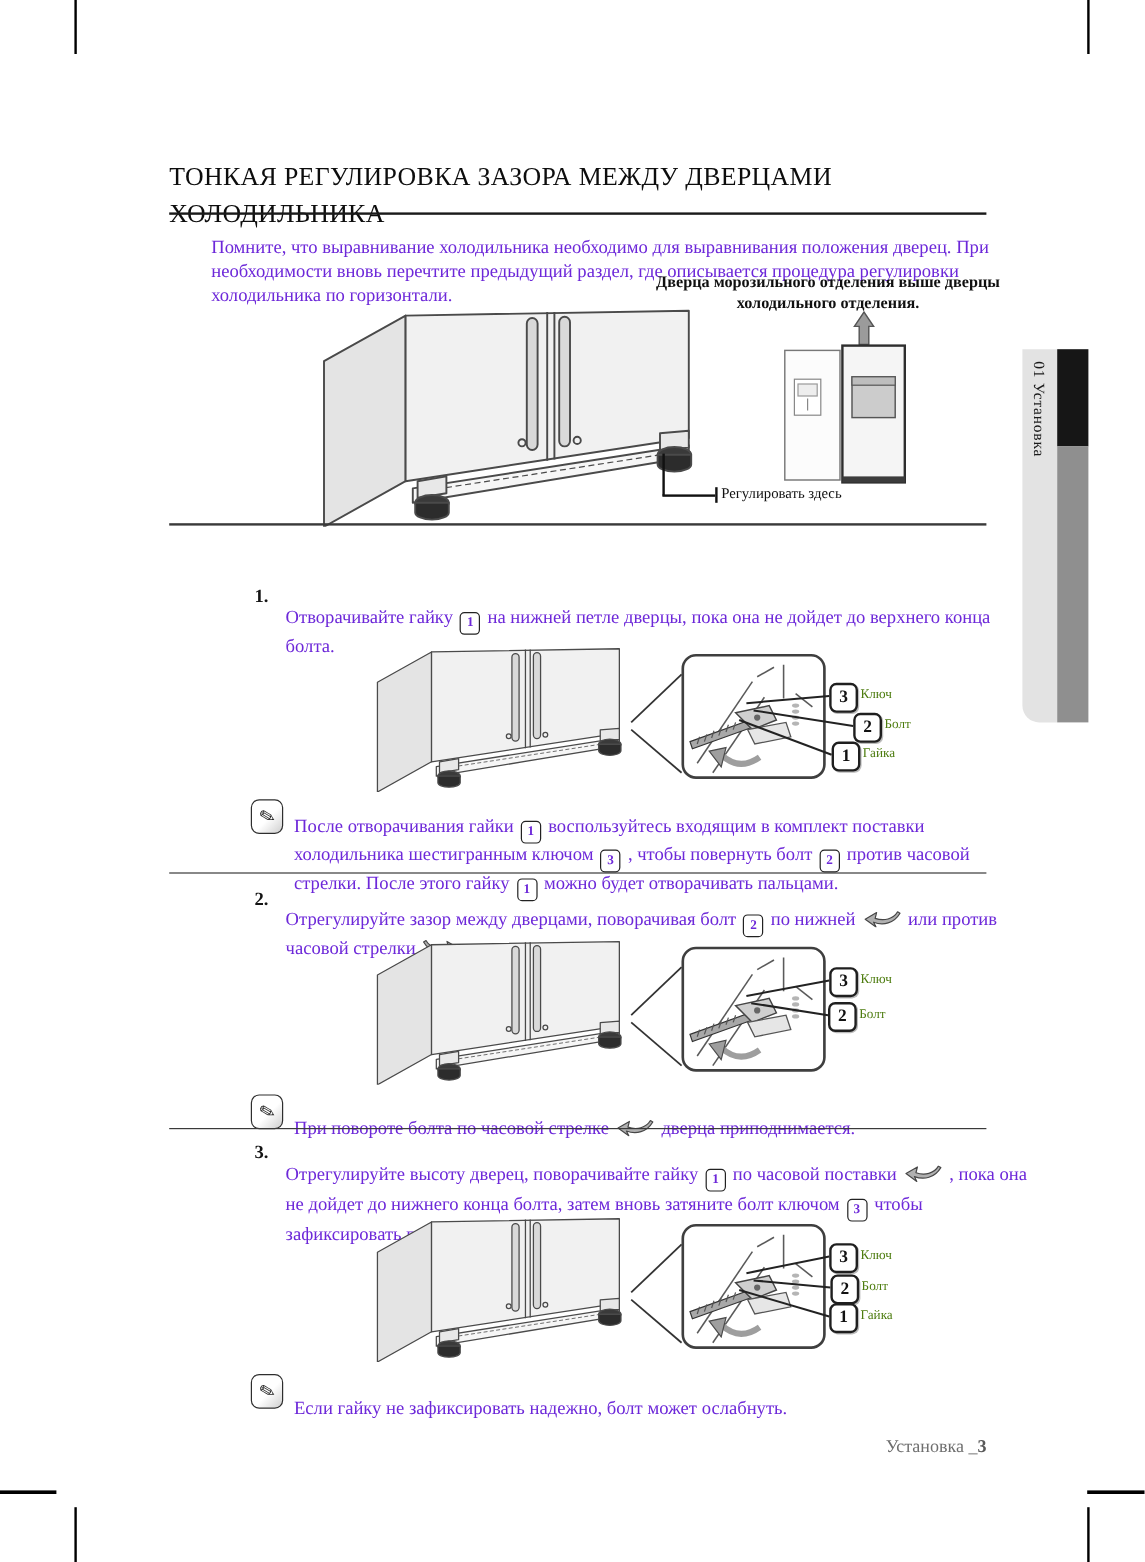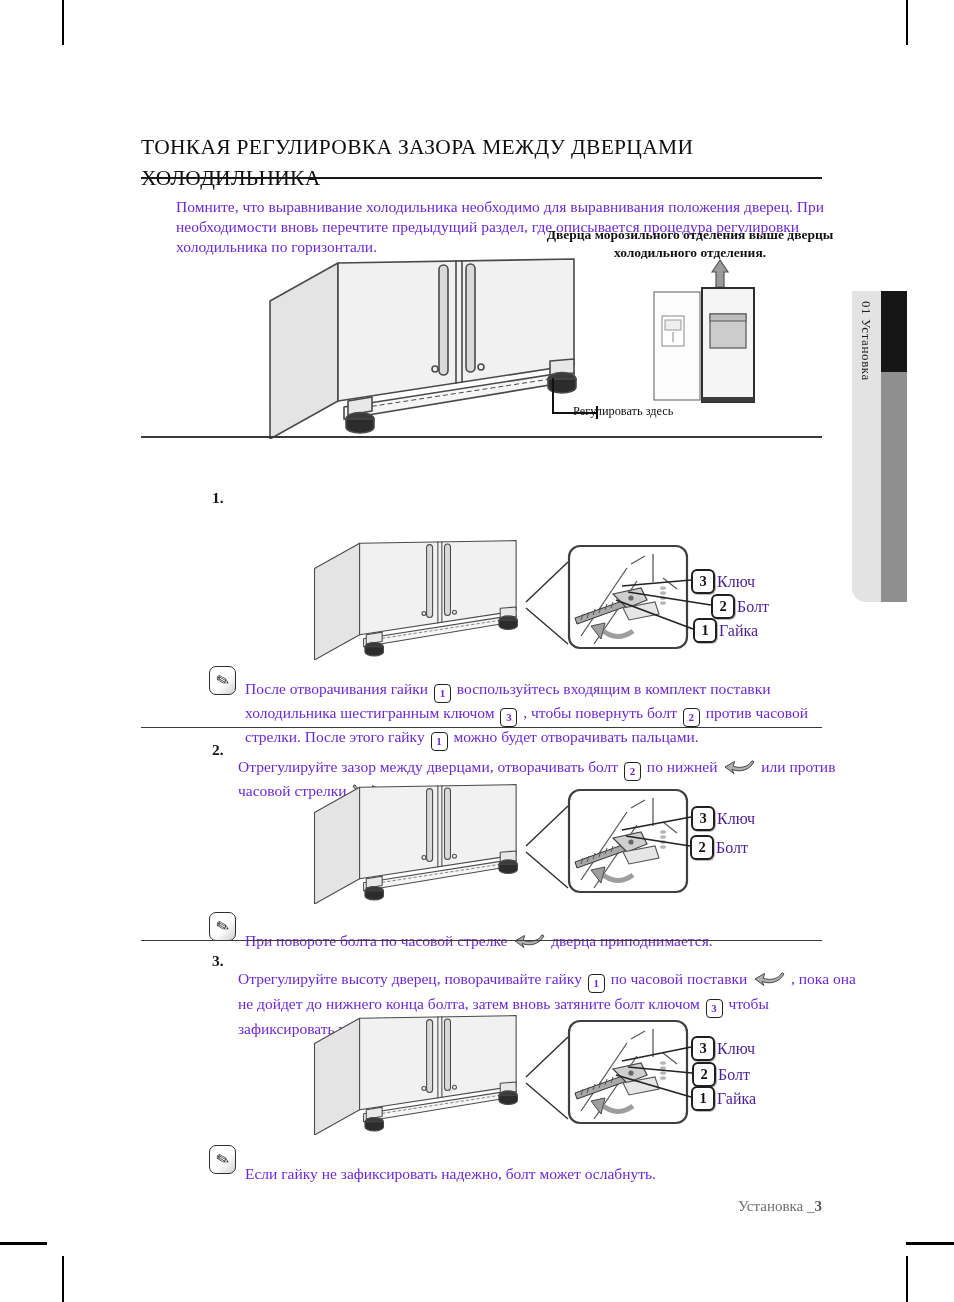"Регулировать здесь" .pointer-label { left: 573px -> 601px }
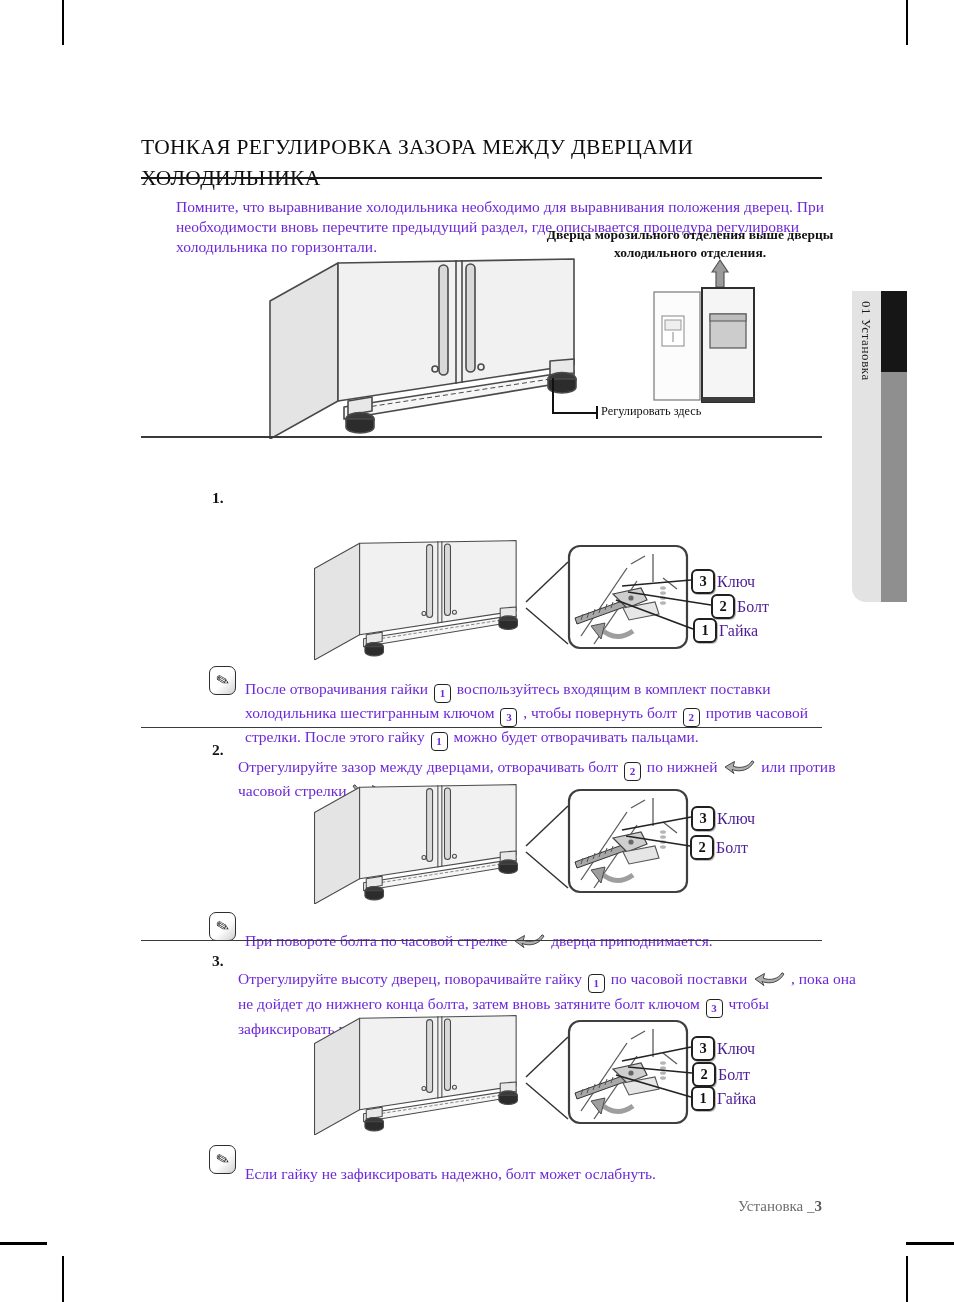"Отворачивайте гайку 1 на нижней" p.txt { html: none -> <p><span>Отворачивайте гайку </span><span>1</span><span> на нижней петле дверцы, пока она не дойдет до верхнего конца болта.</span></p> }
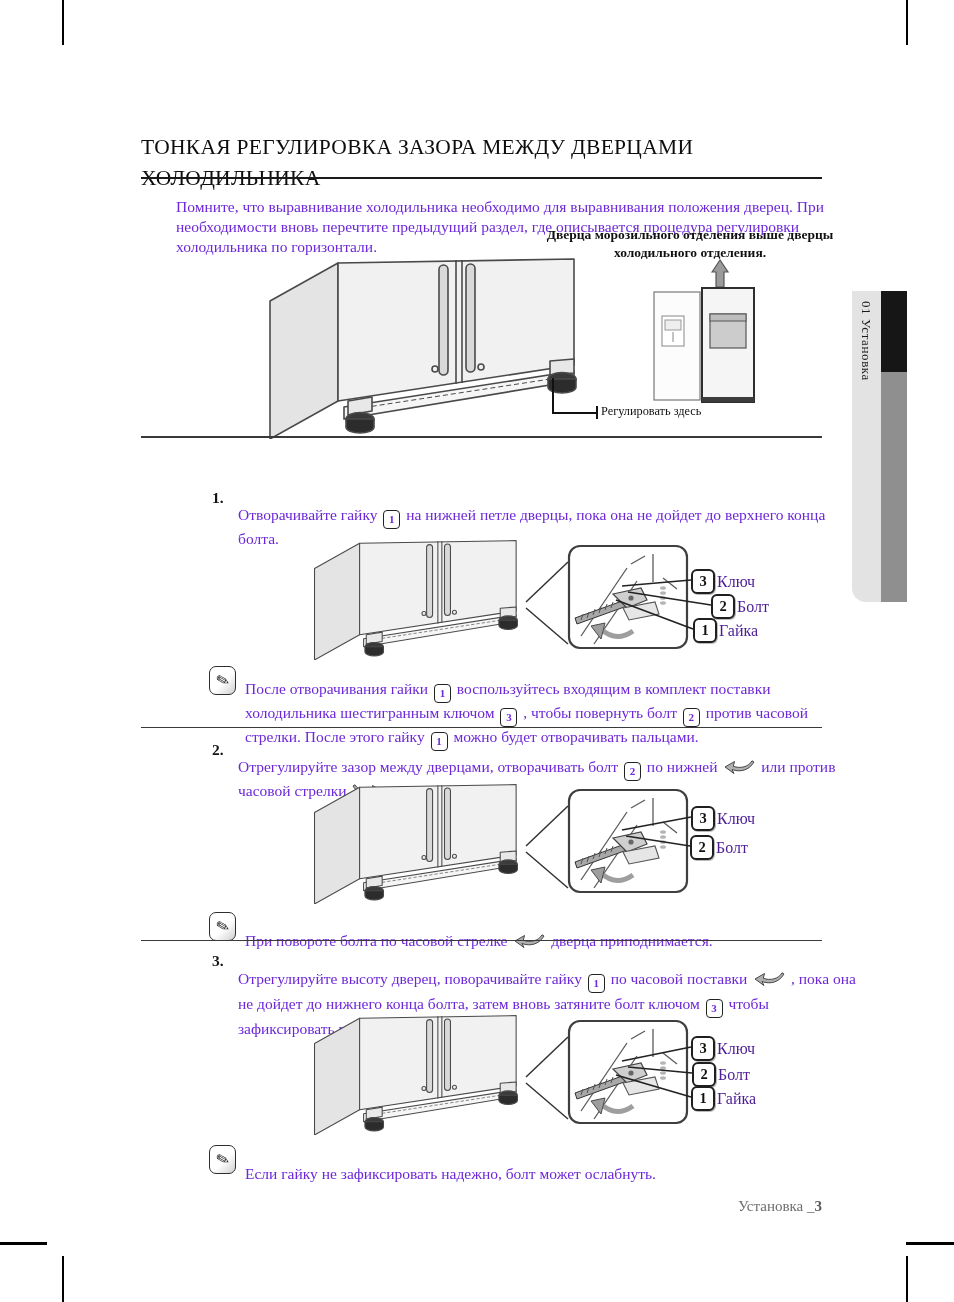"Ключ" .co-label { color: #4c1d95 -> #4d7c0f; font-size: 16px -> 11px }
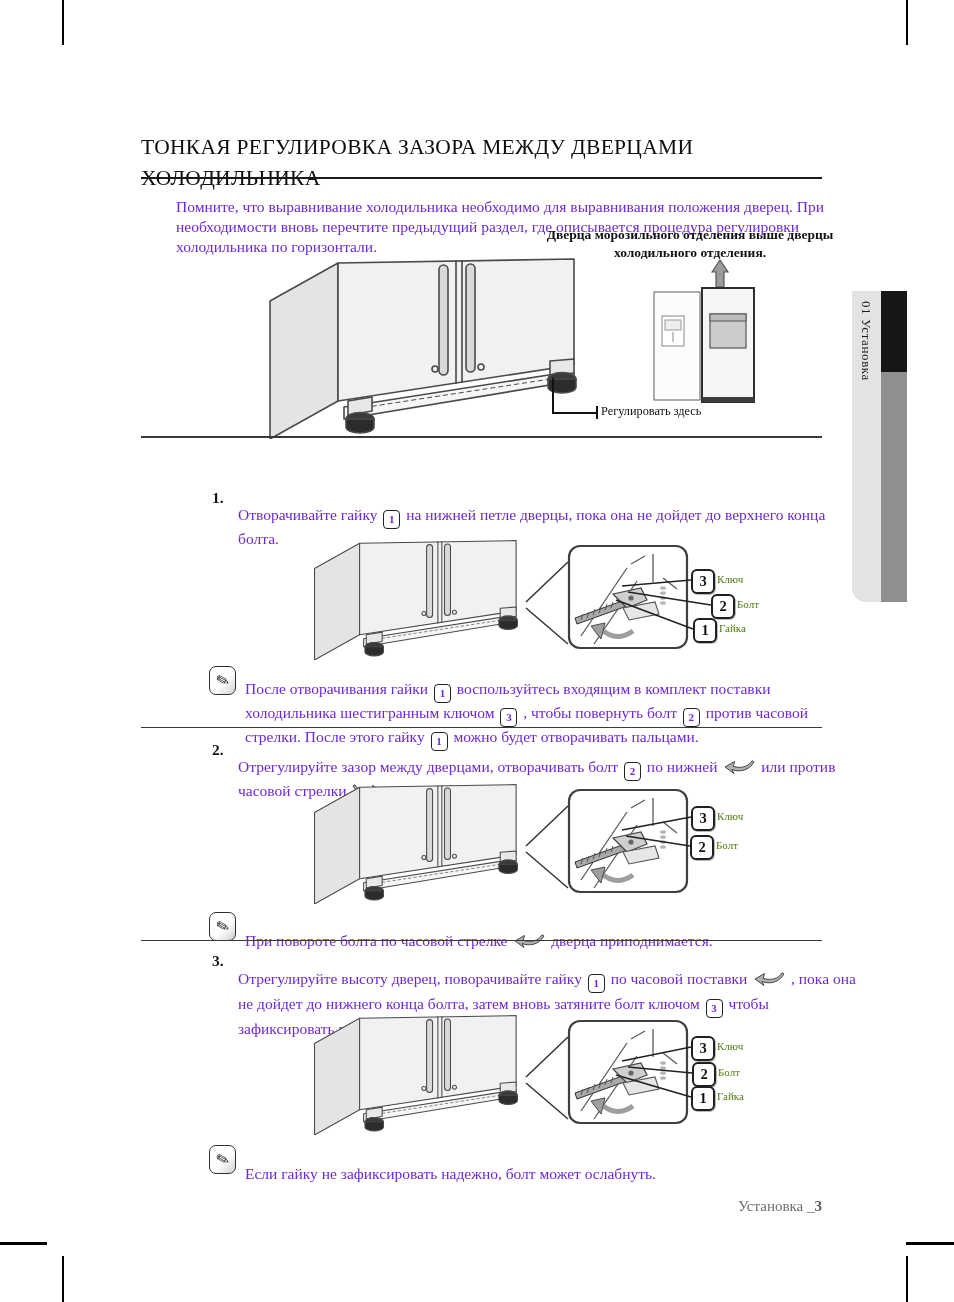"Отрегулируйте зазор между дверцами," span { text: отворачивать -> поворачивая }
